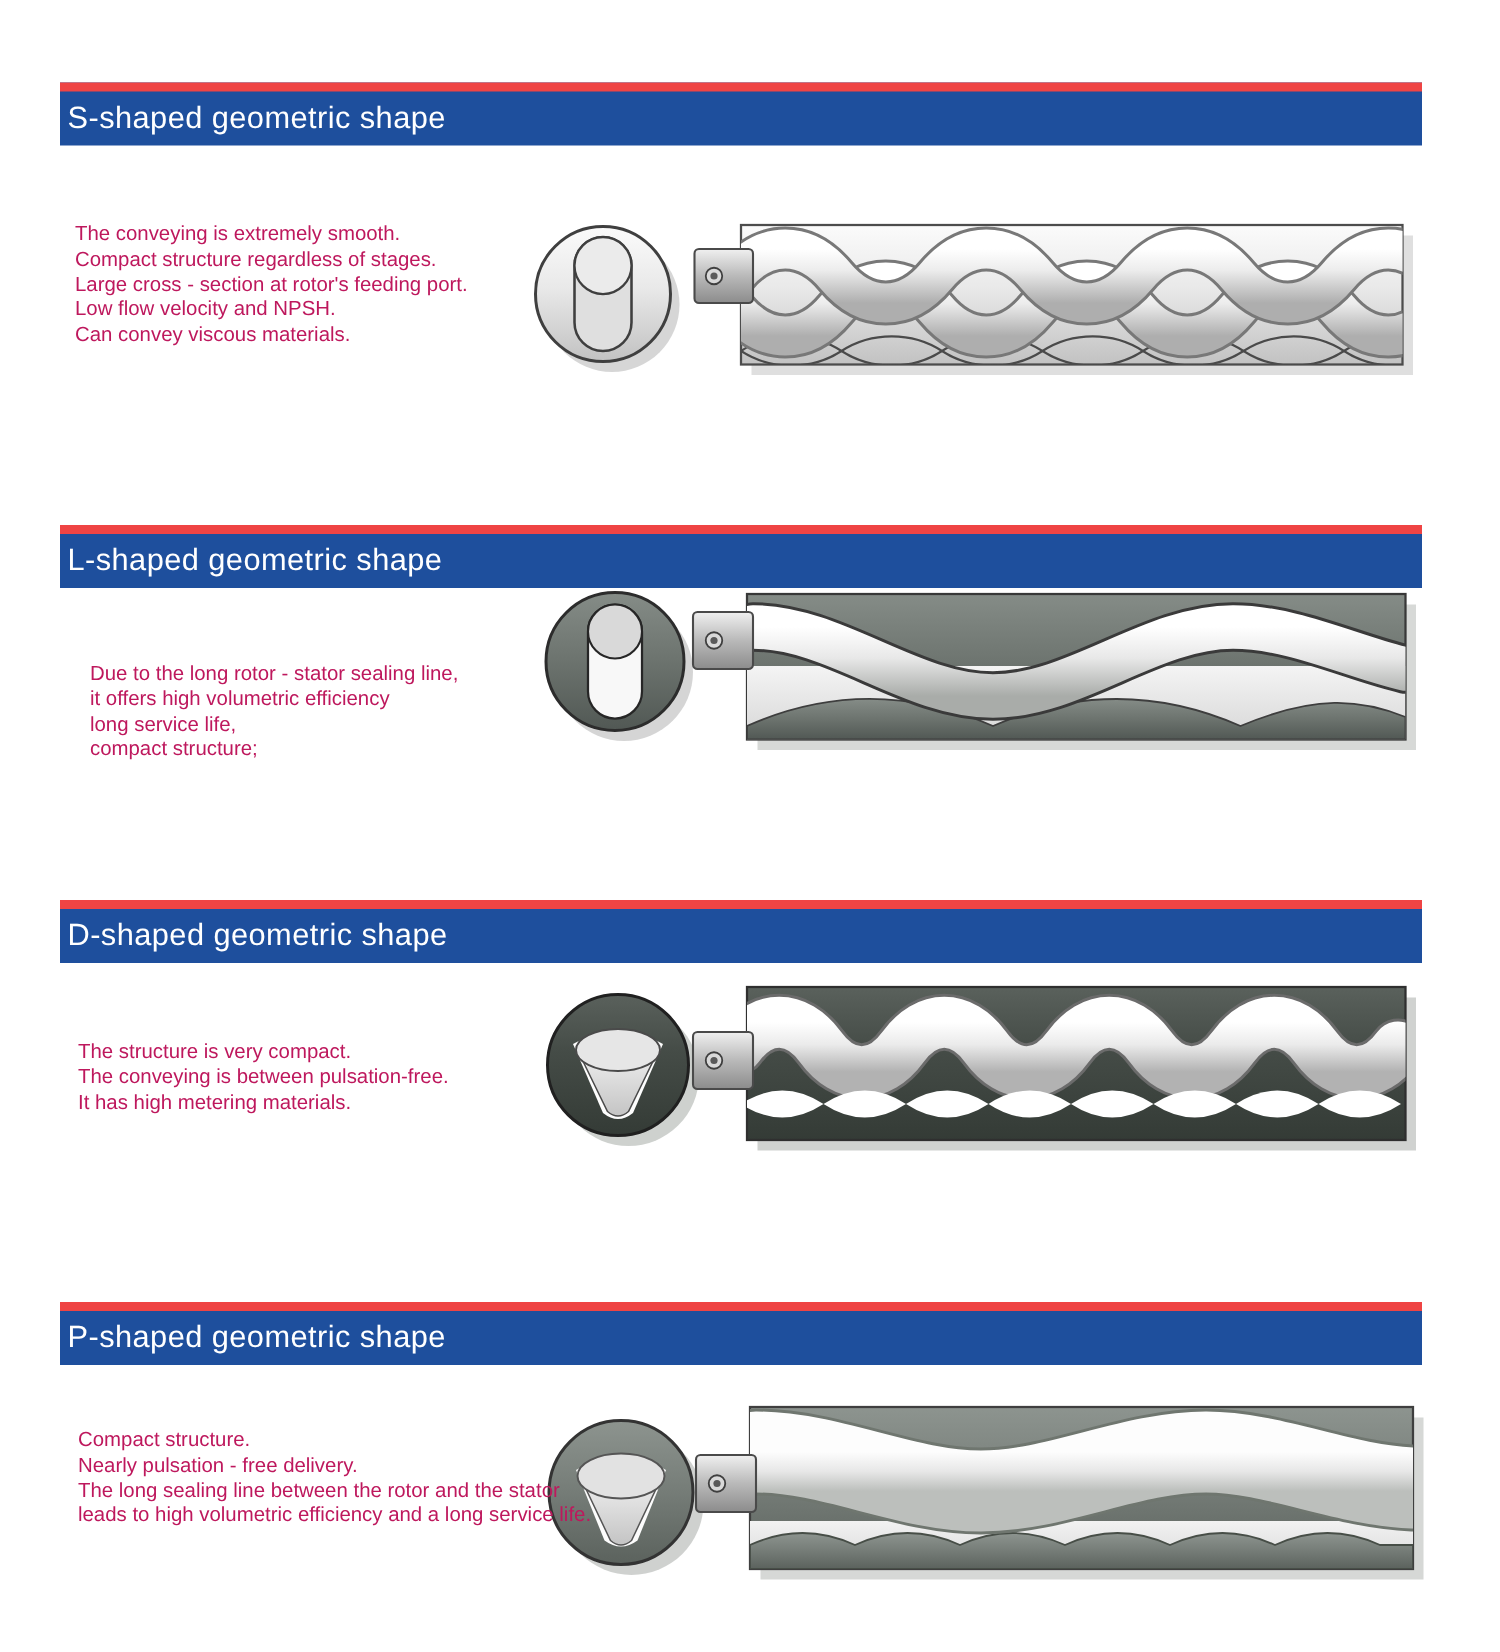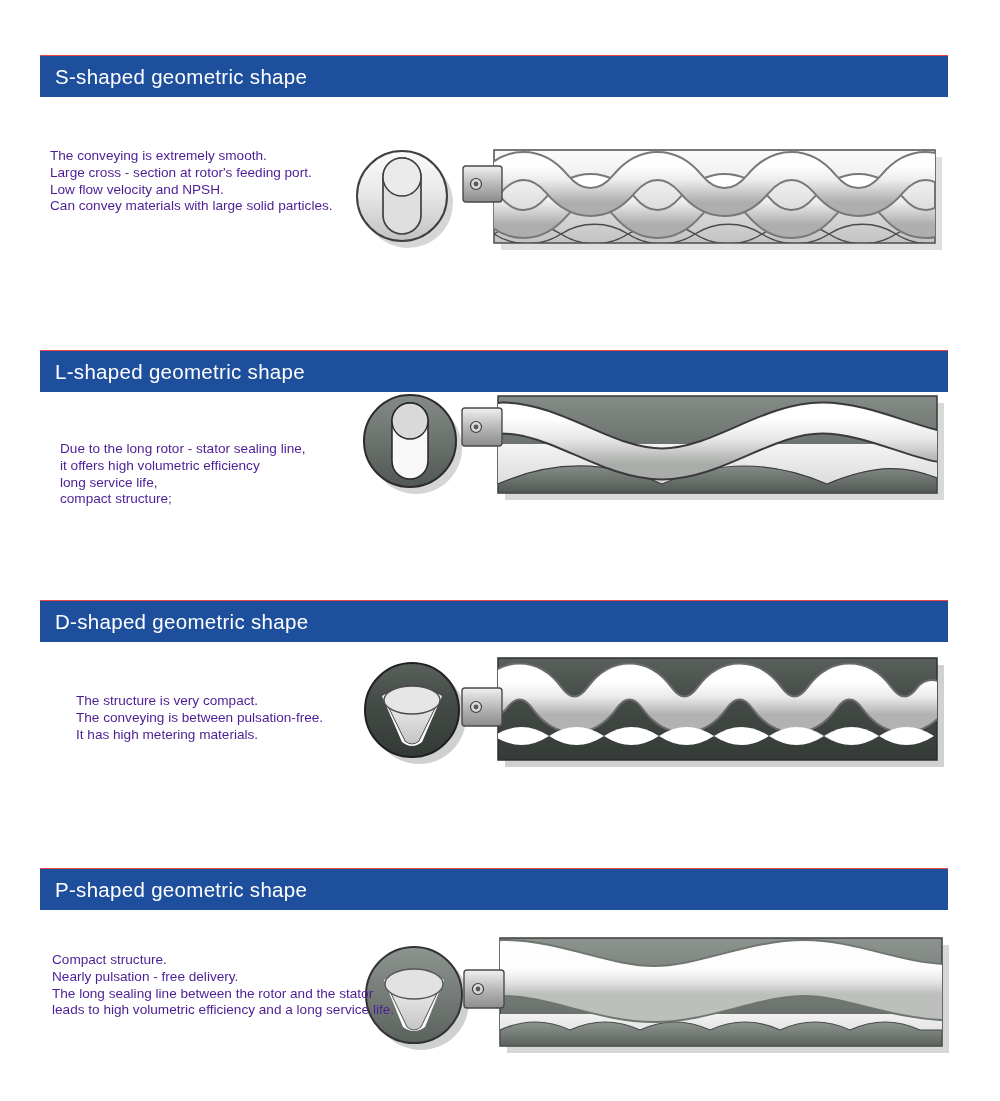"S-shaped geometric shape" .banner { border-top: 1px solid #ef4444 -> 6px solid #ef4444; padding-left: 15px -> 5px }
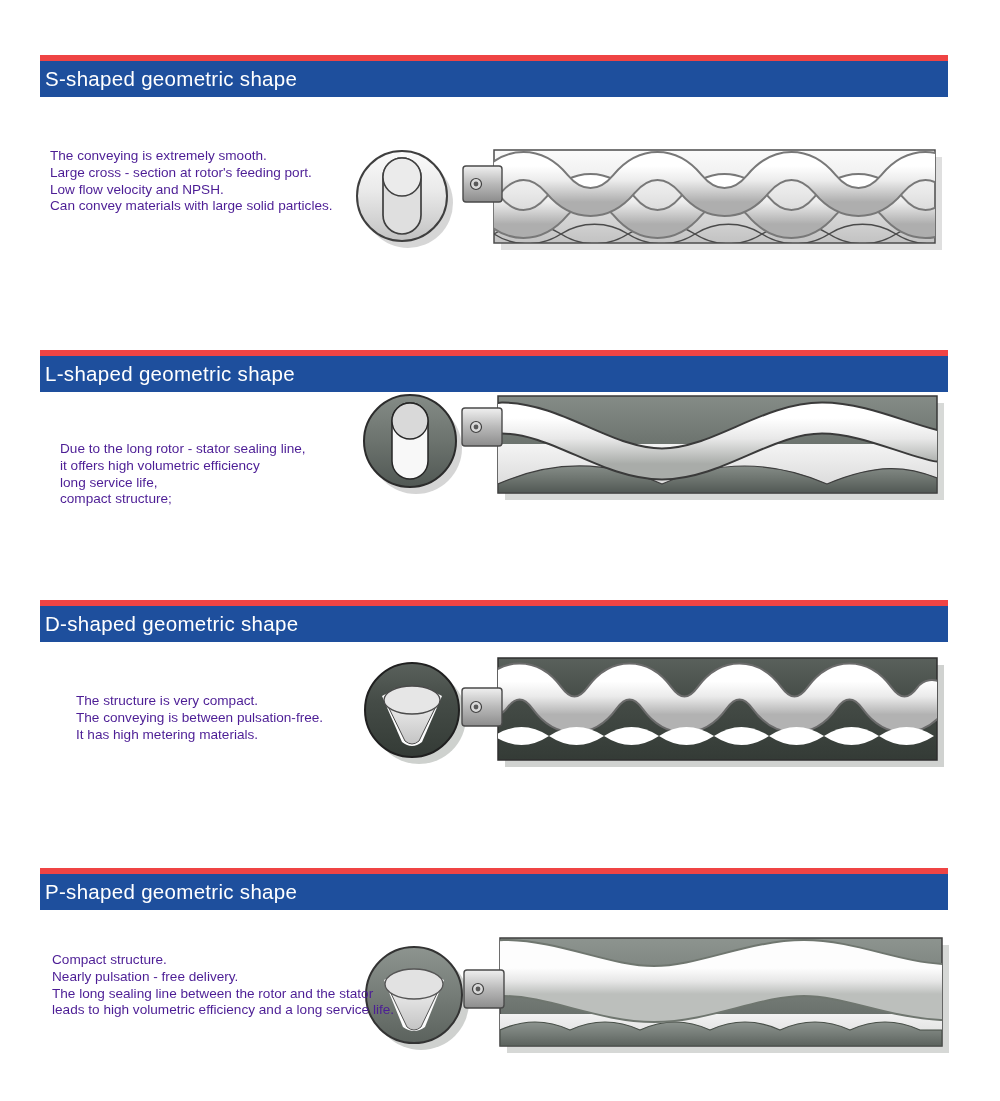"The conveying is extremely smooth." .desc { color: #4c1d95 -> #be185d }
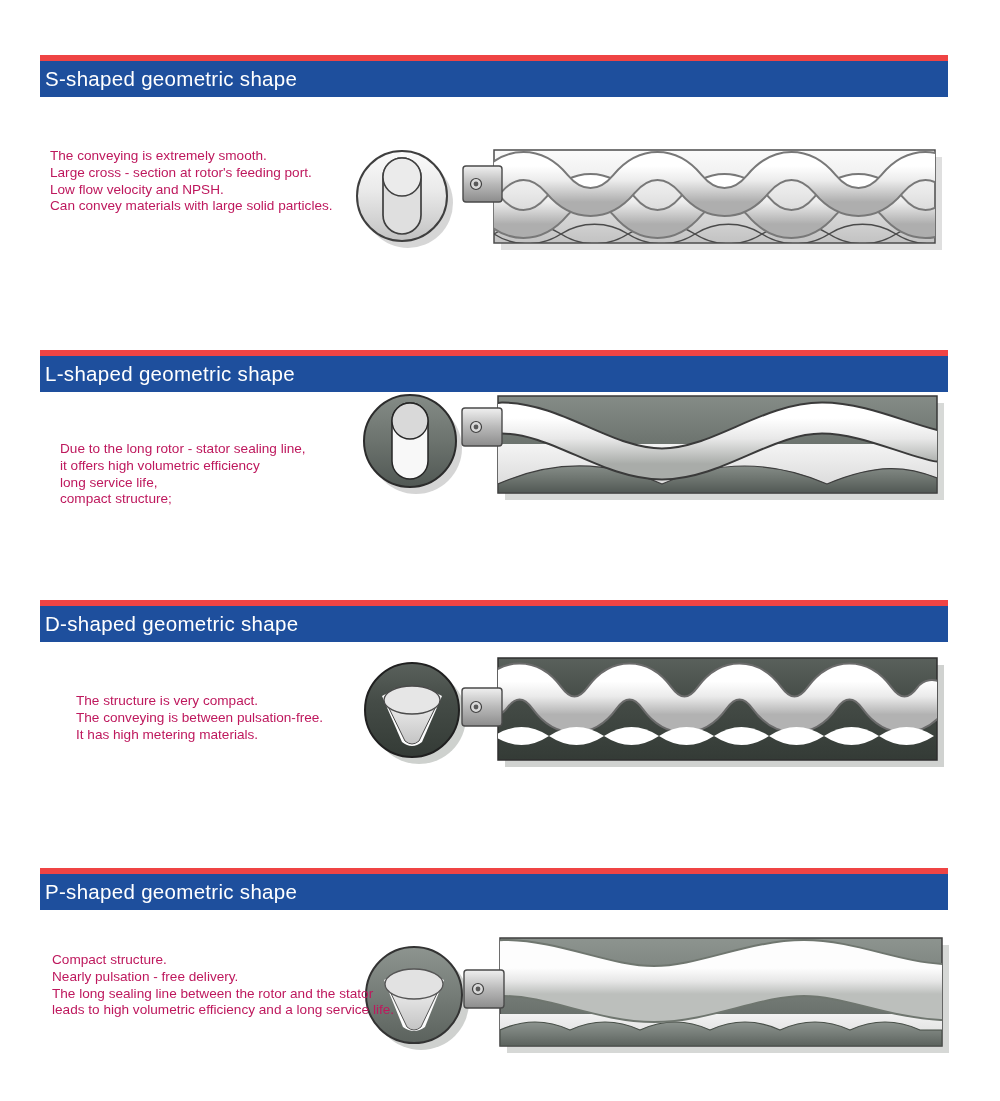"Compact structure regardless of stages." div { html: none -> <div>Compact structure regardless of stages.</div> }
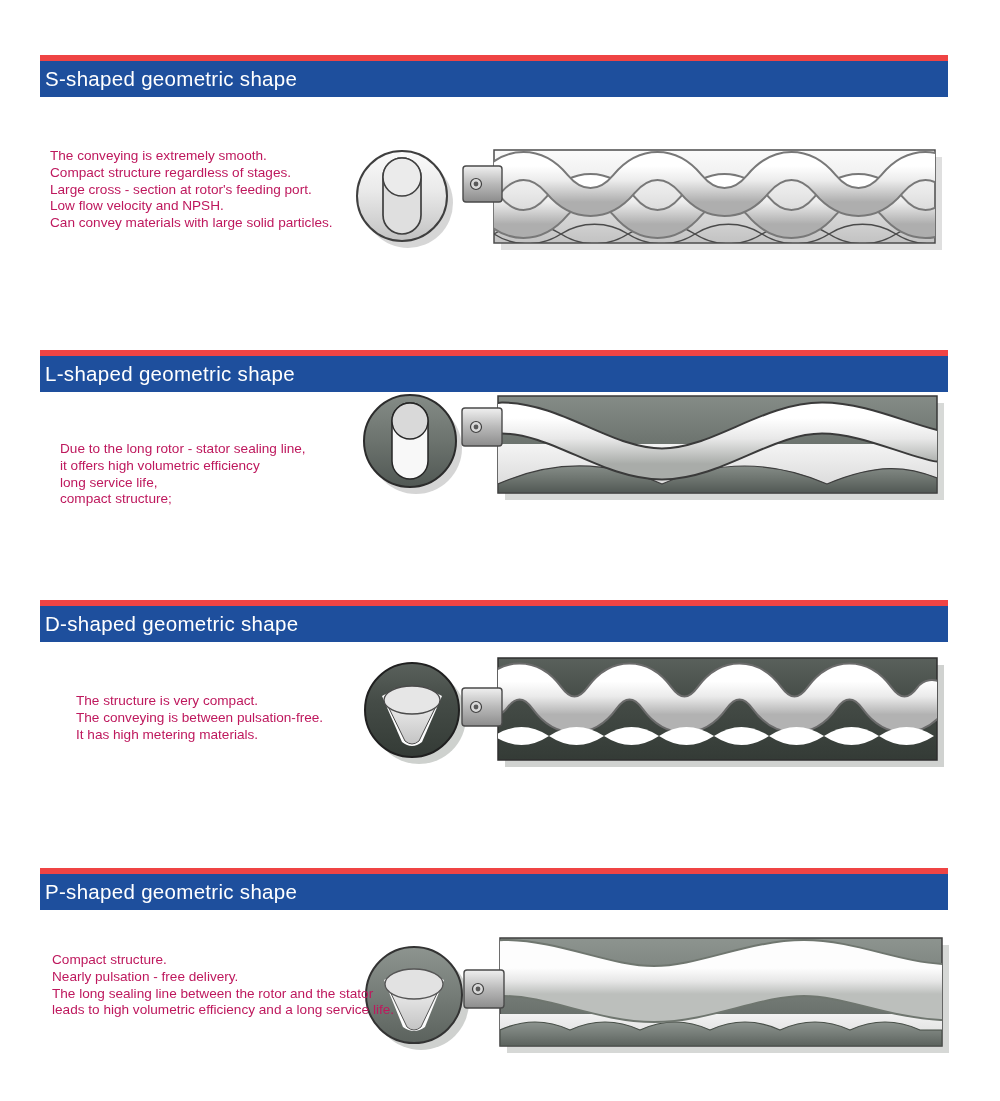"Can convey viscous materials." div { html: none -> <div>Can convey viscous materials.</div> }
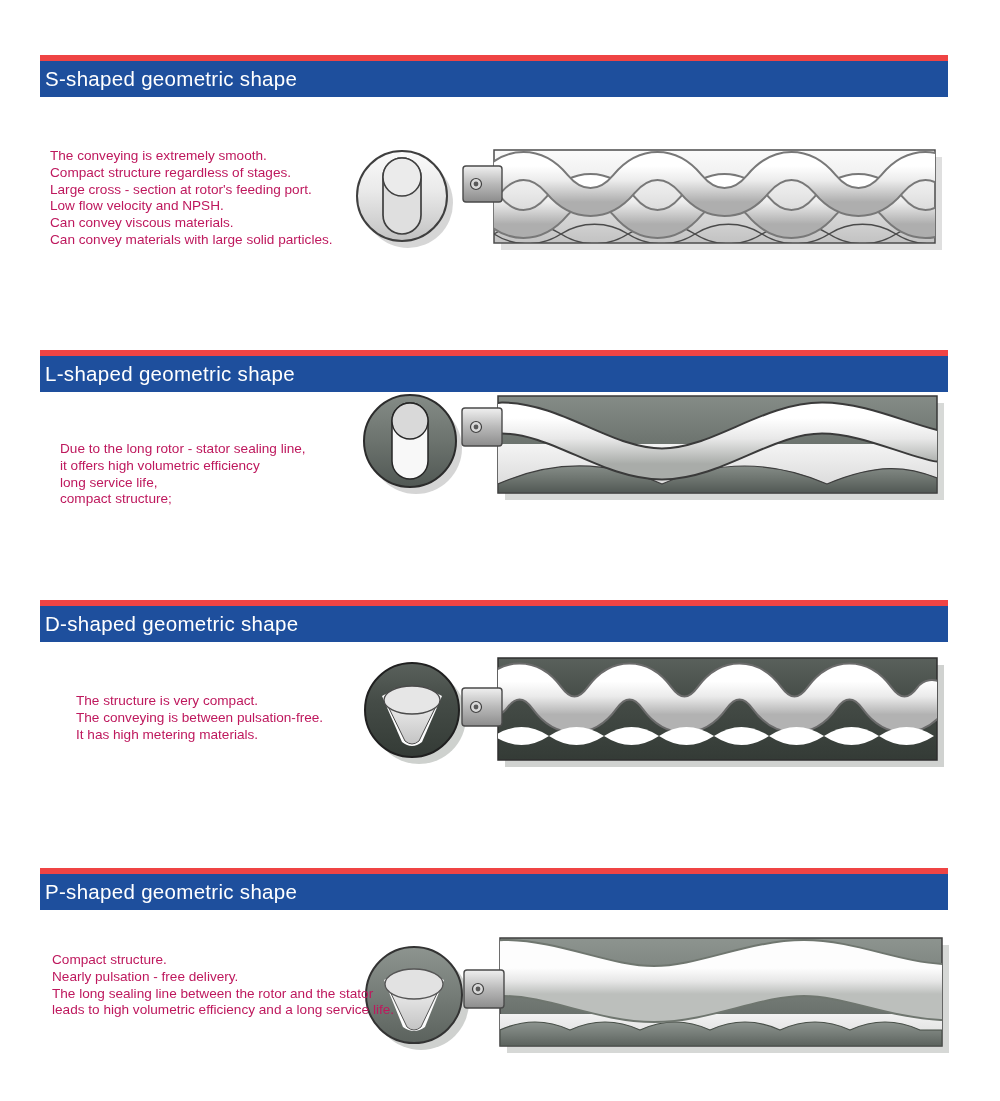"Can convey materials with large" div { html: <div>Can convey materials with large solid particles.</div> -> none }
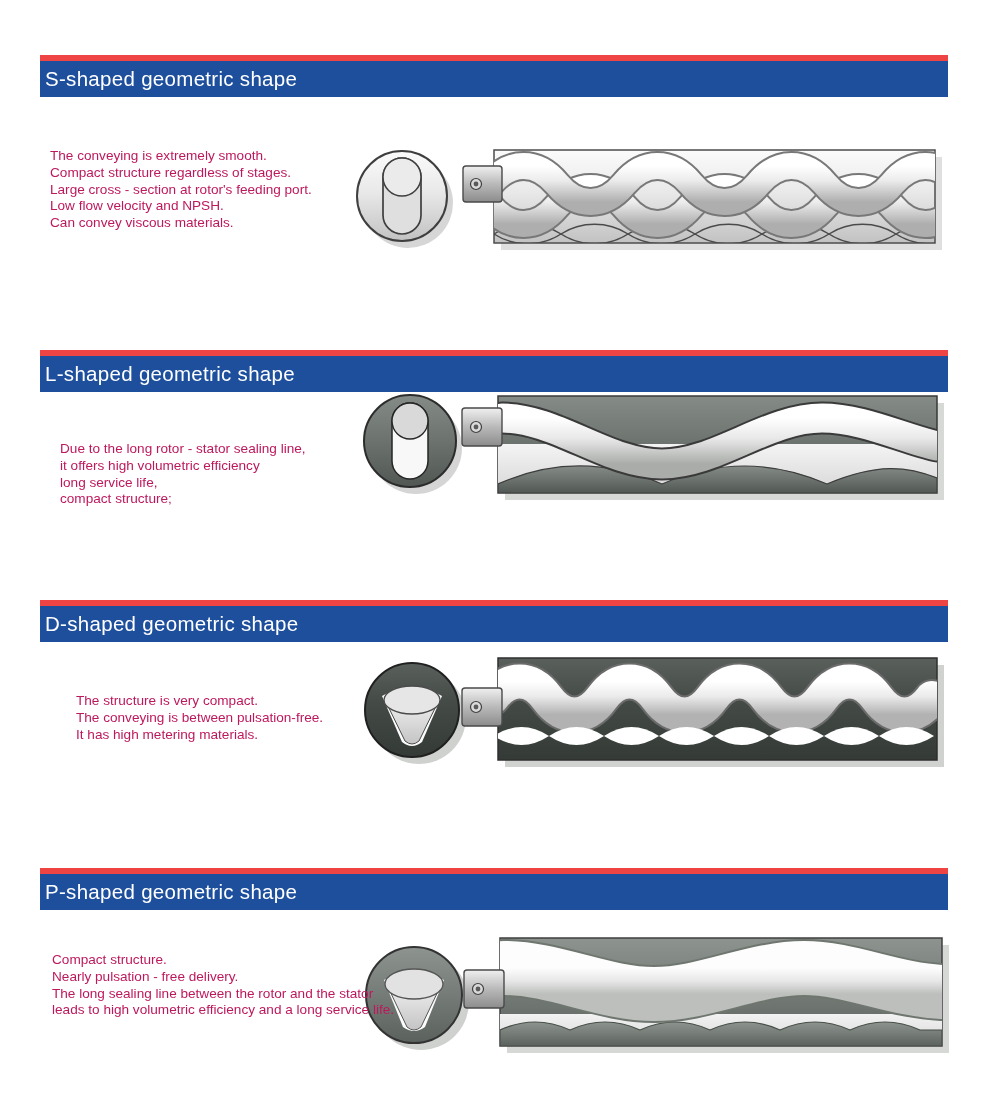"The structure is very compact." div.desc { left: 76px -> 52px }
